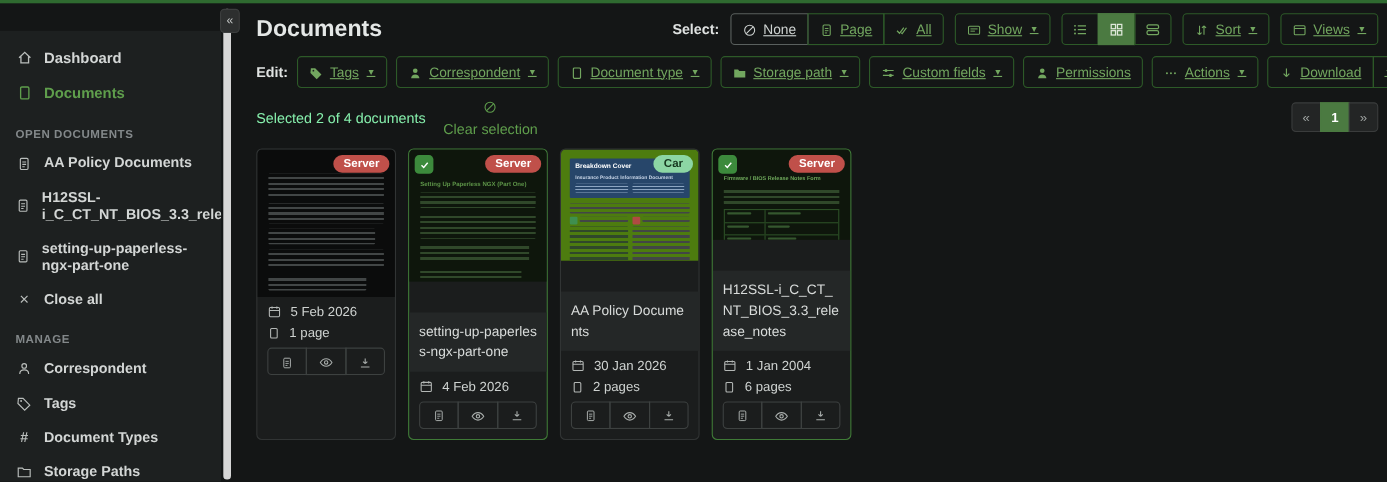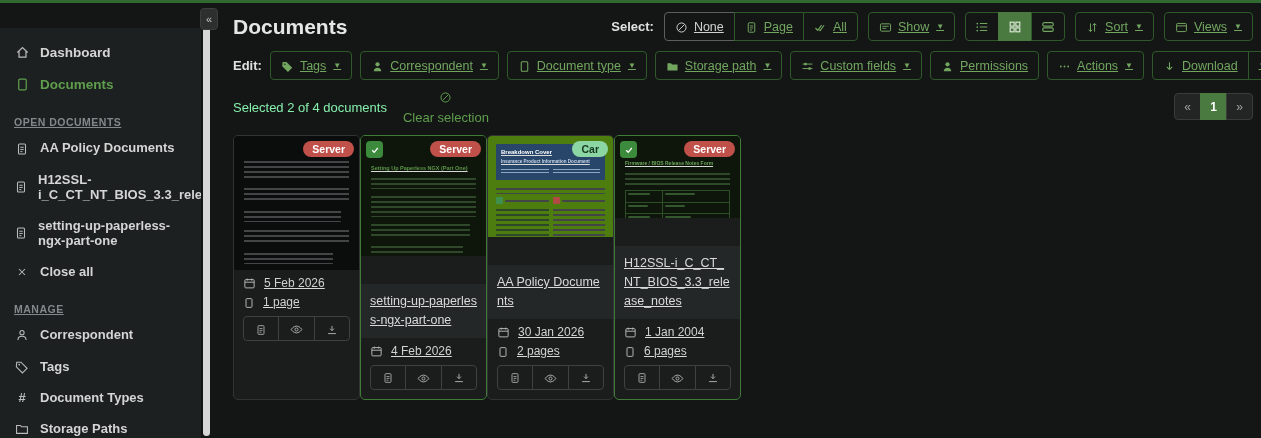"OPEN DOCUMENTS" .side-heading { text-decoration: underline -> none }
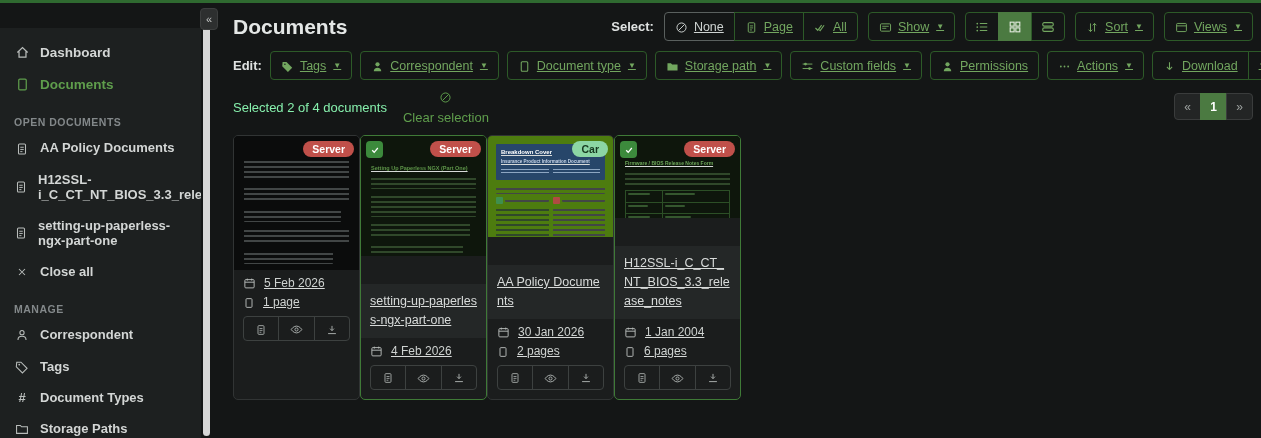"Server" .cards { gap: 0 -> 11px; text-decoration: underline -> none }
